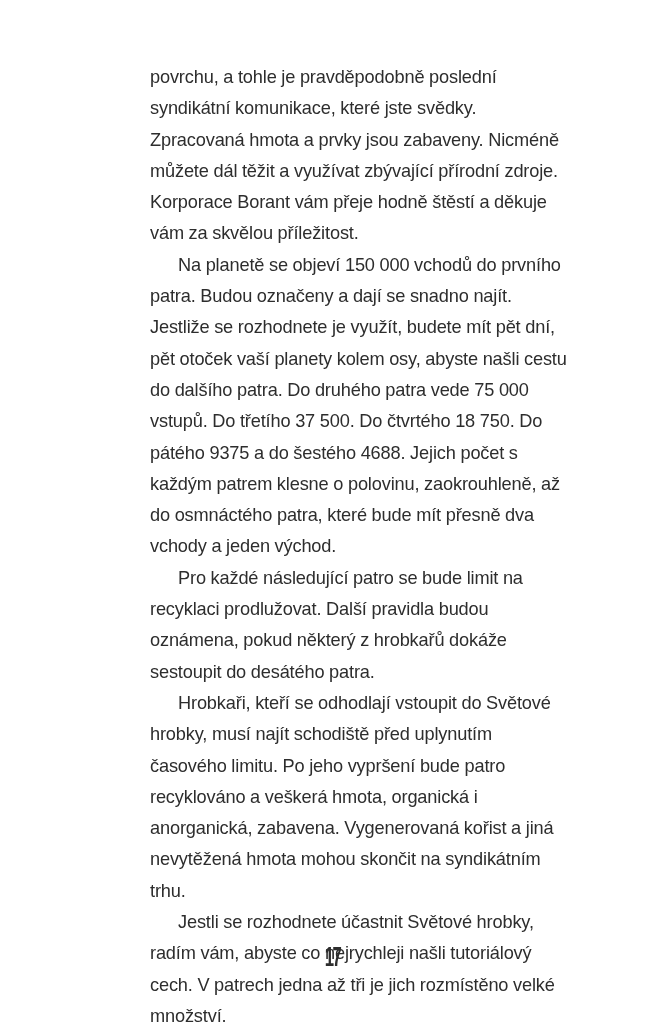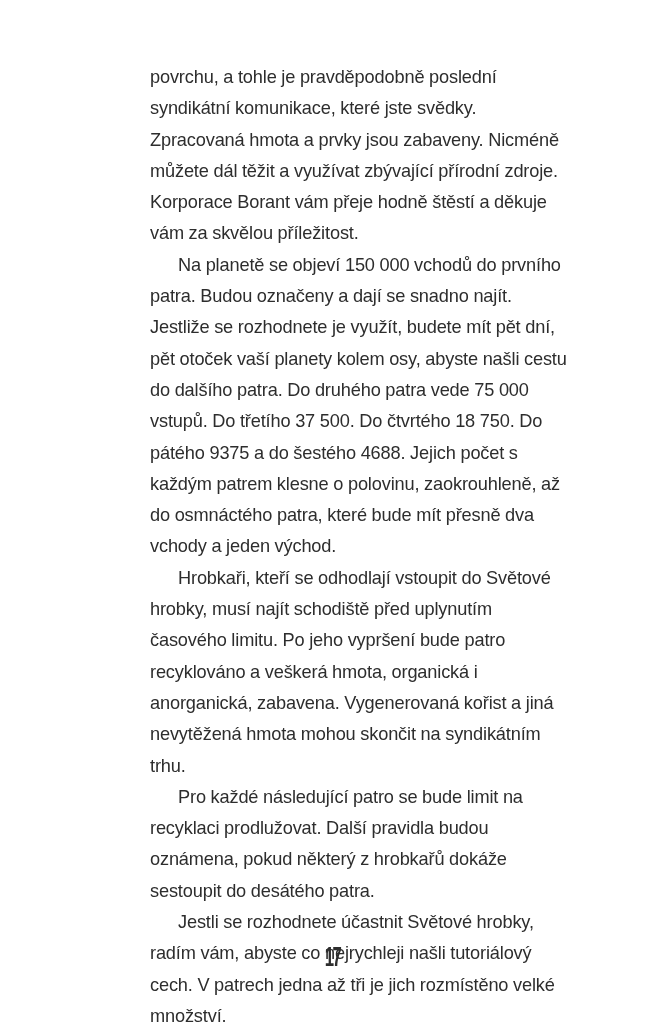"Hrobkaři, kteří se odhodlají vstoupit" p.para { order: before "Pro každé následující patro se" -> after "Pro každé následující patro se" }
